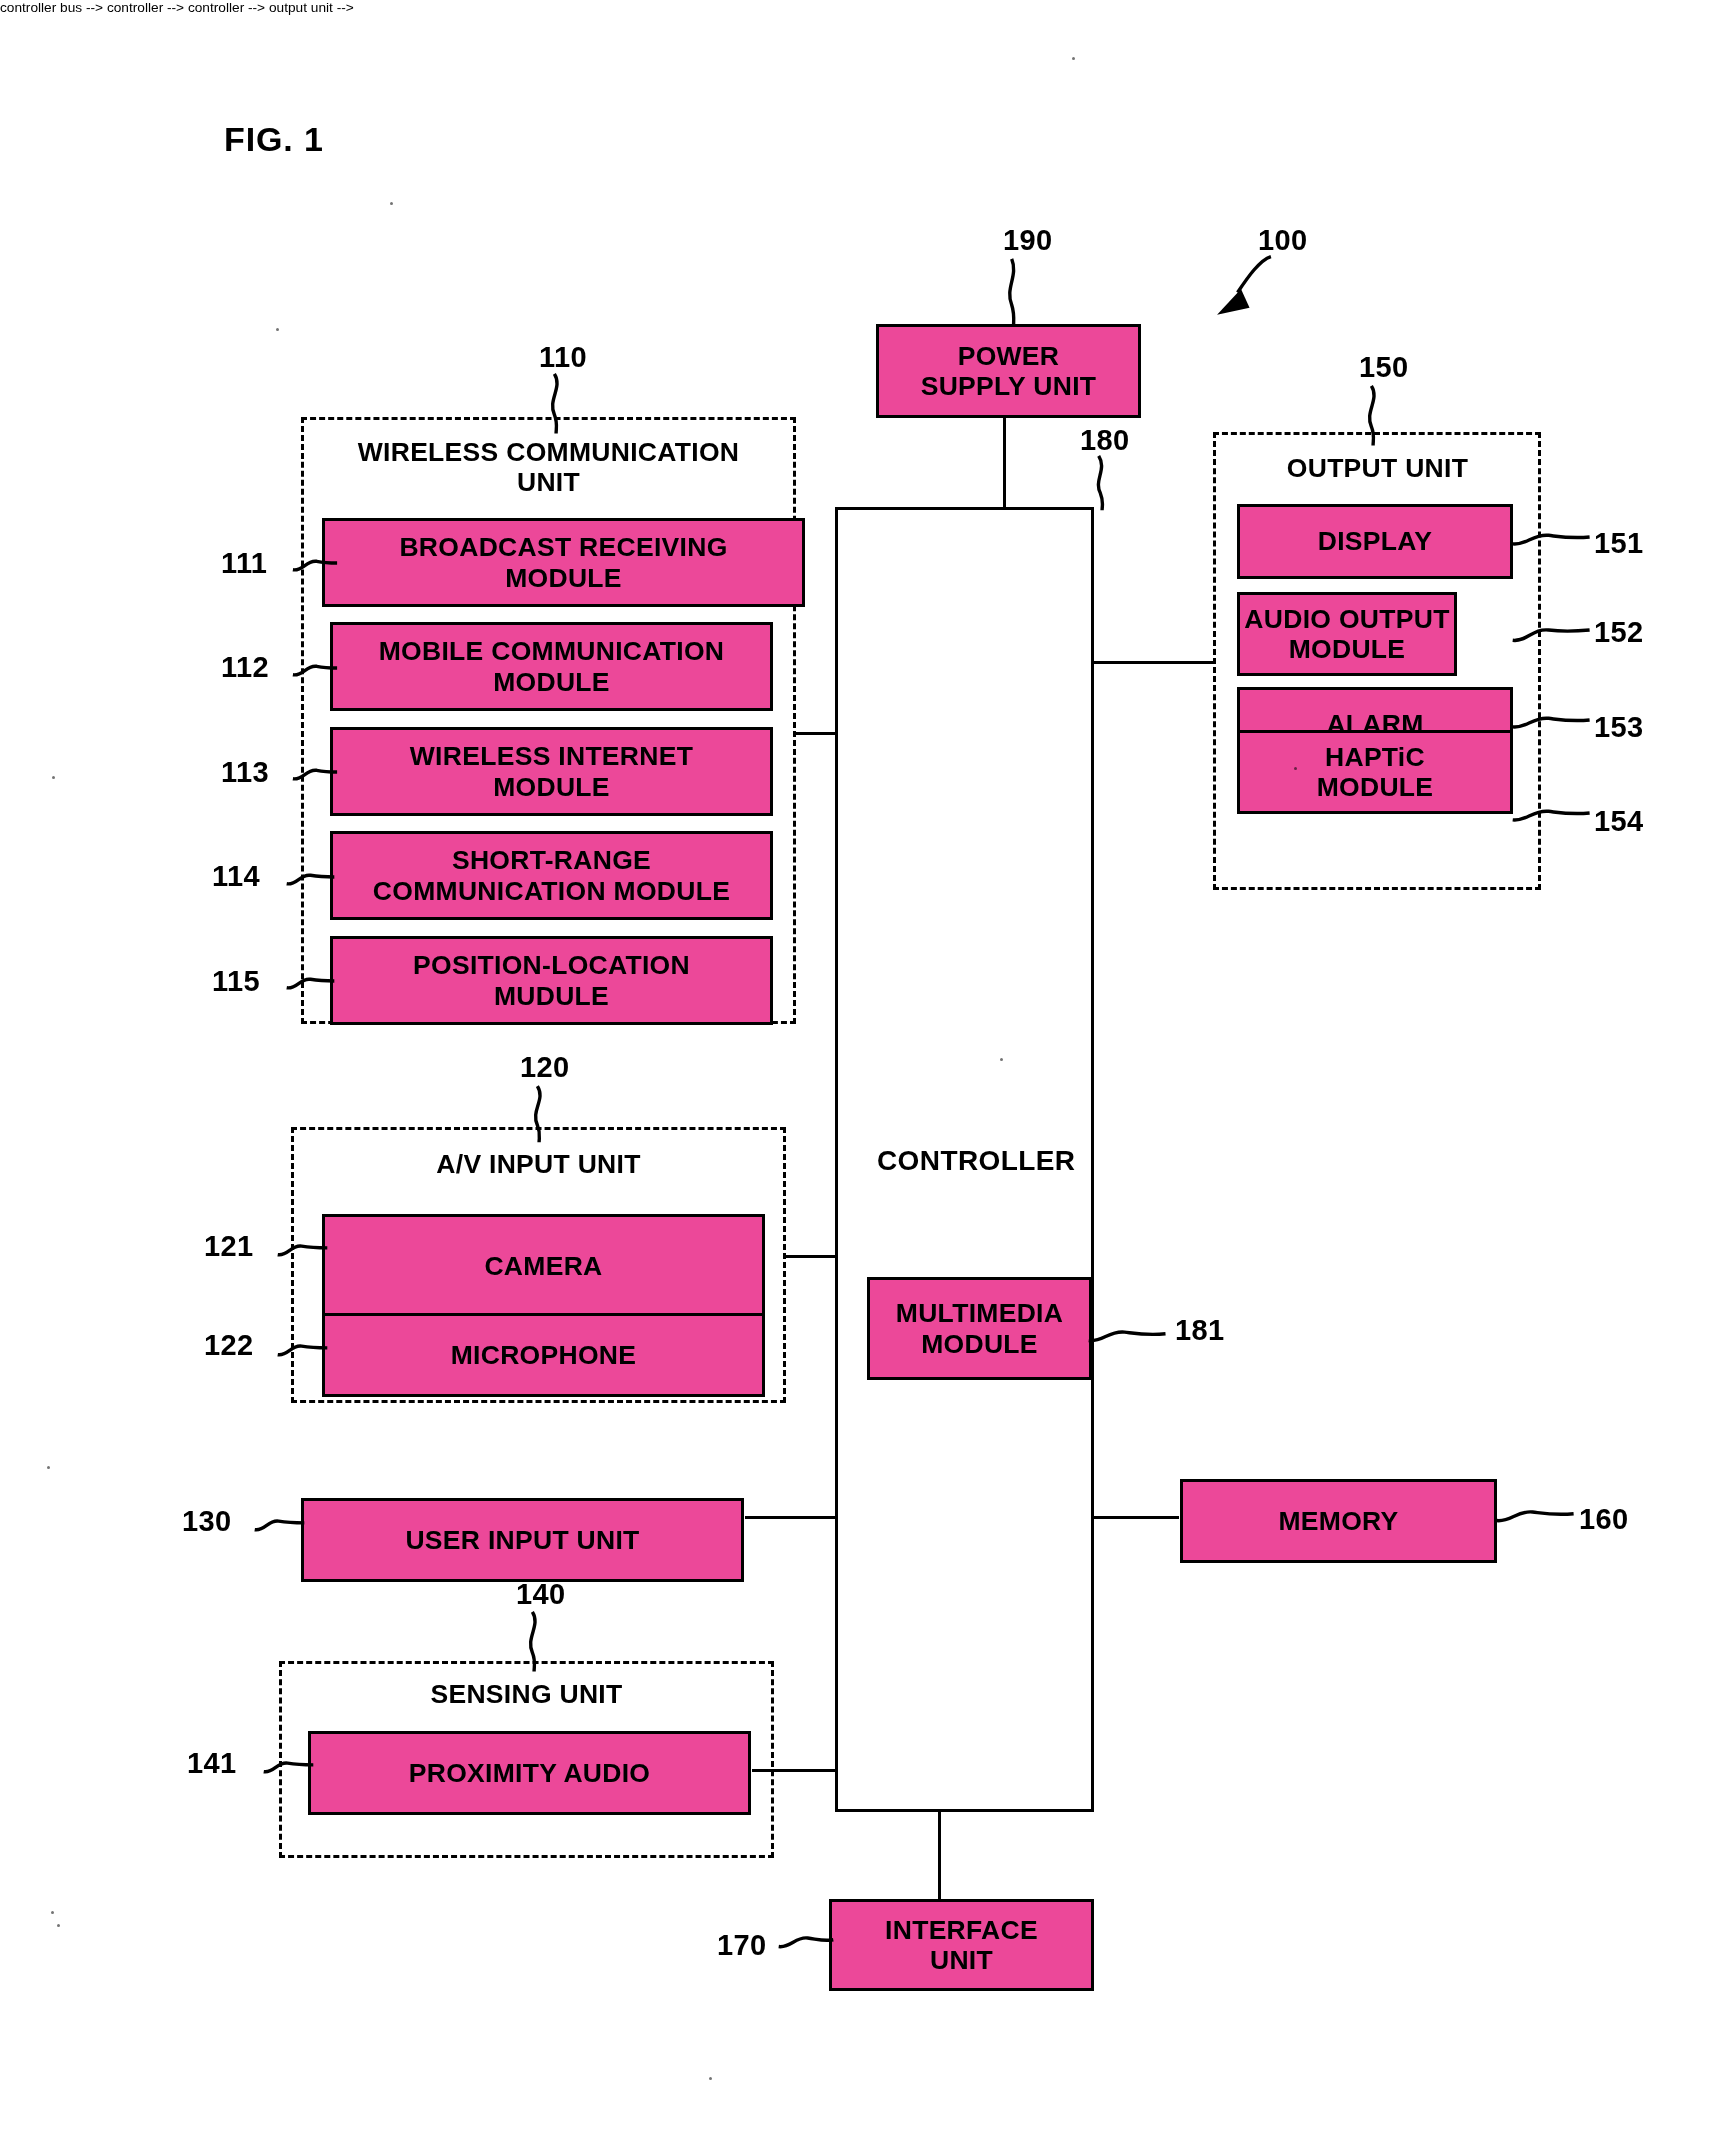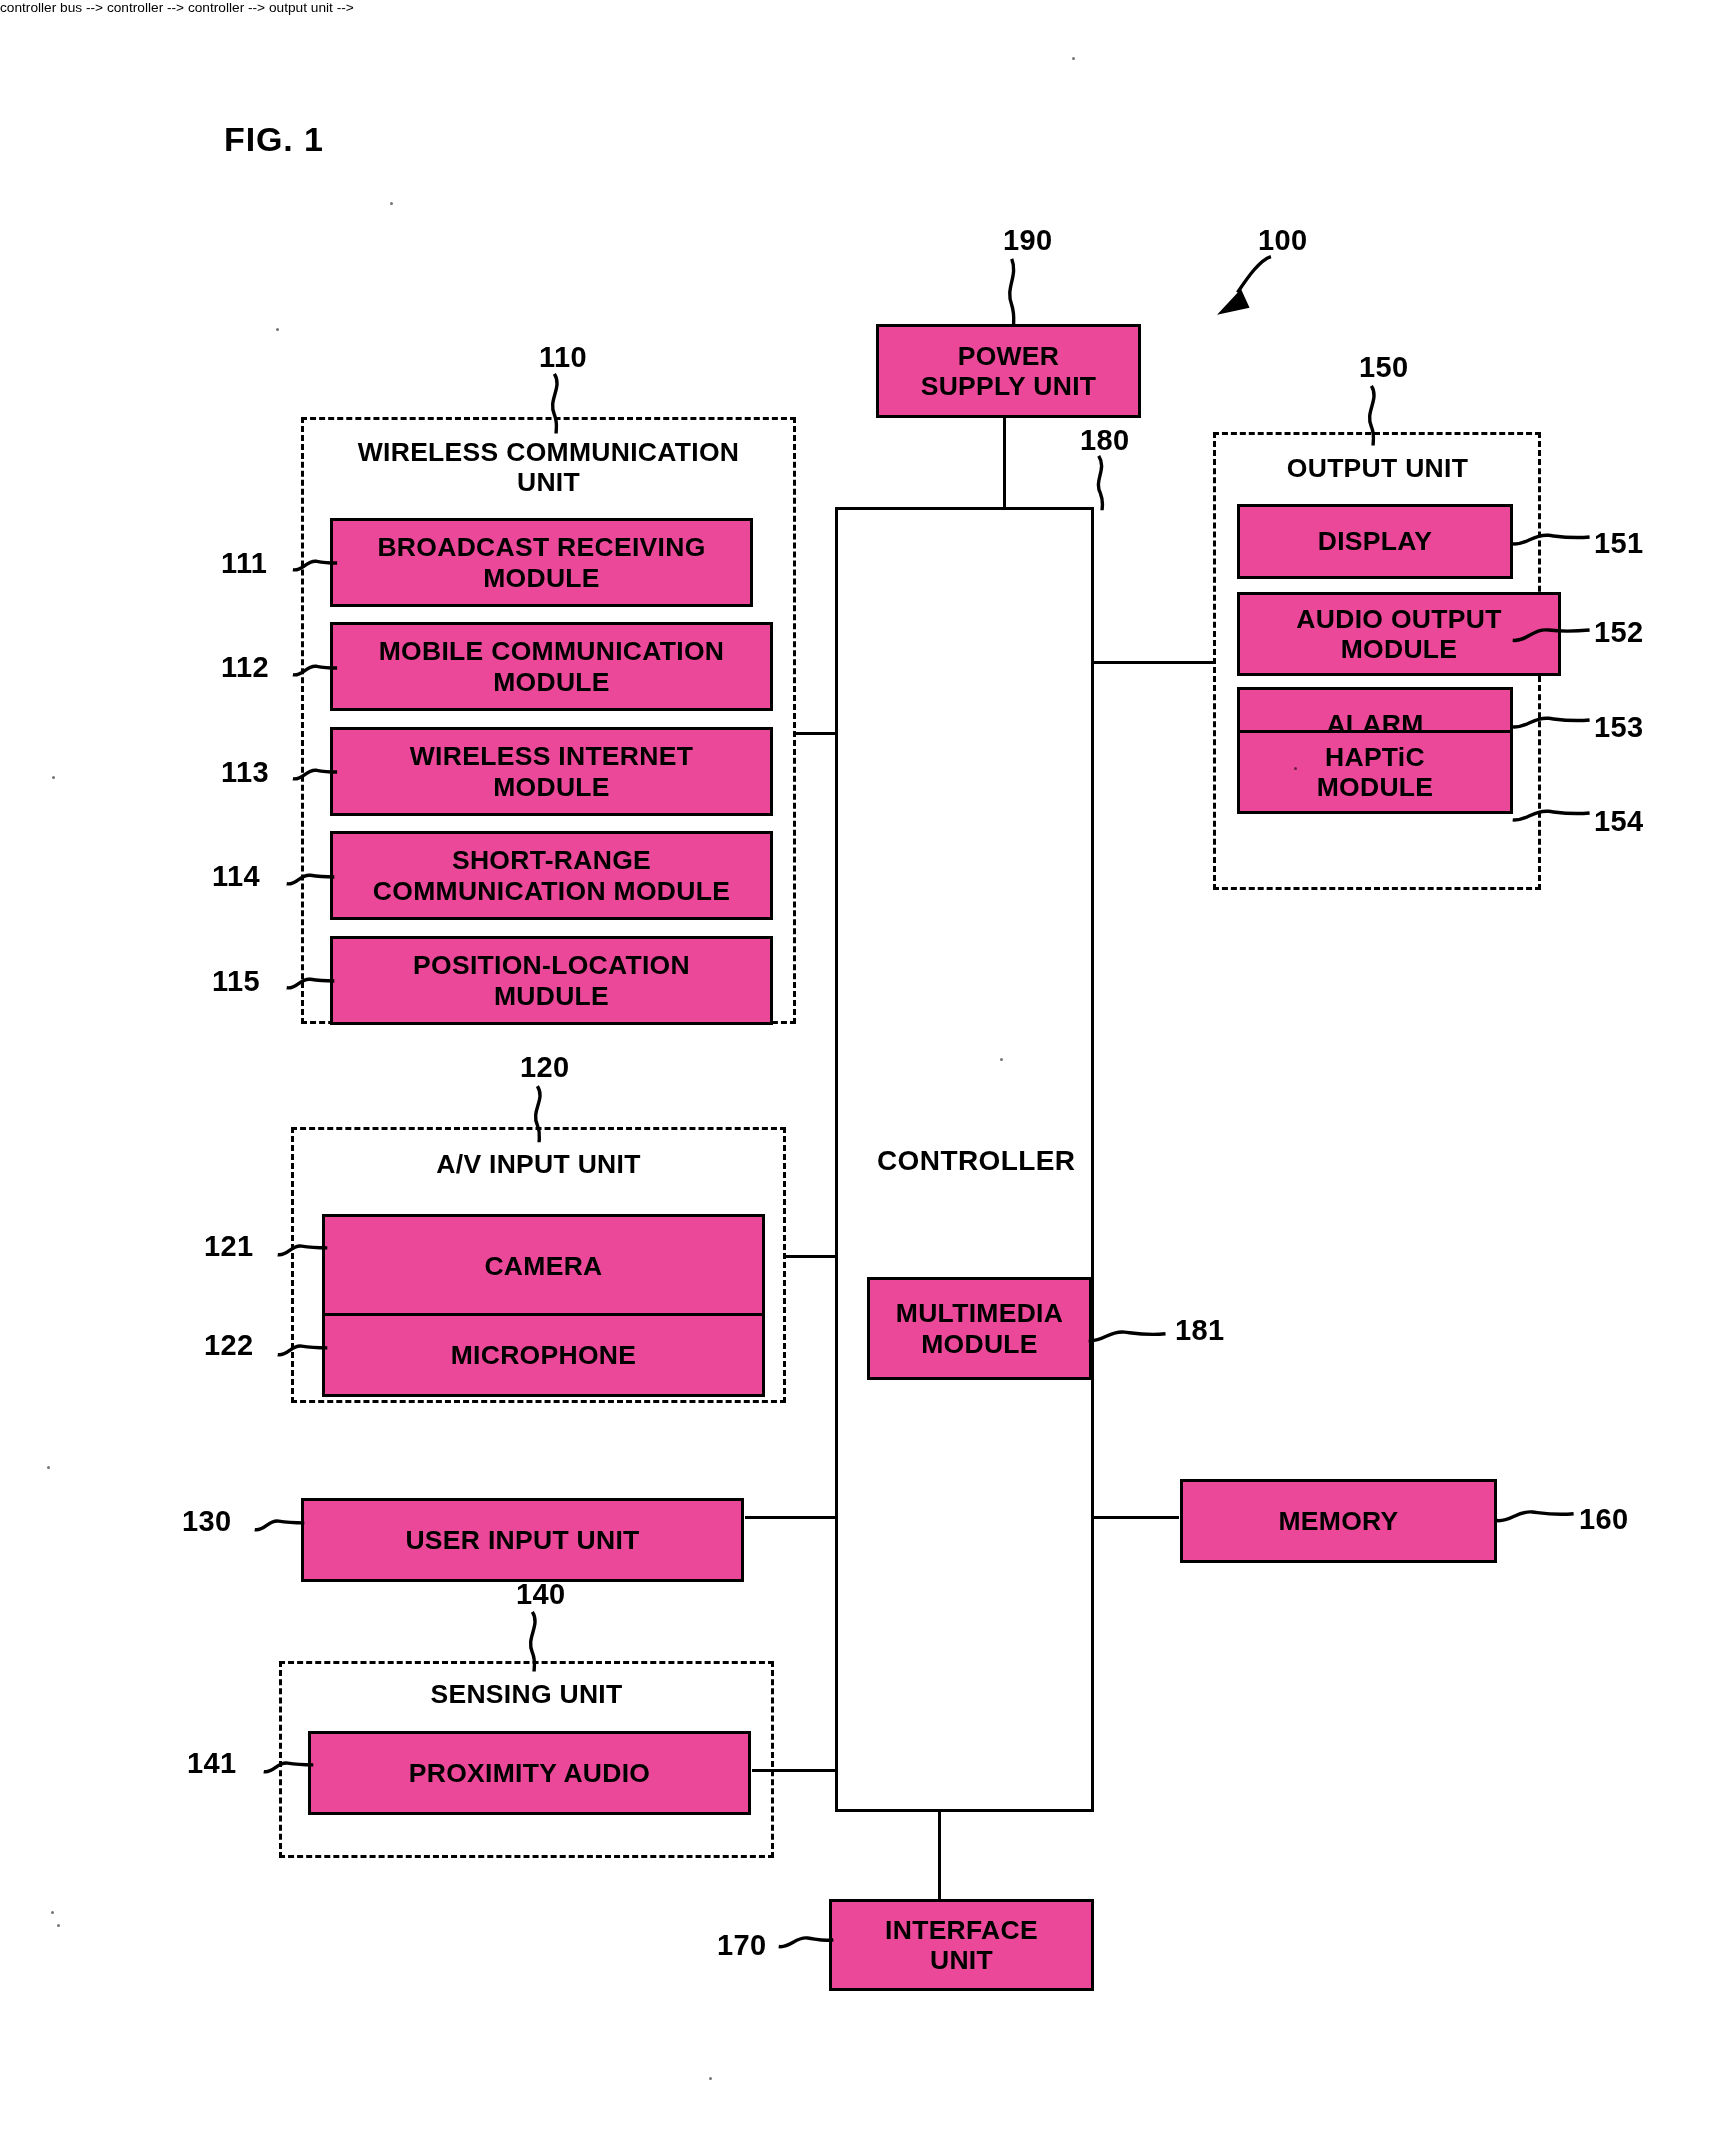"BROADCAST RECEIVING" div.box { left: 330px -> 322px; width: 423px -> 483px }
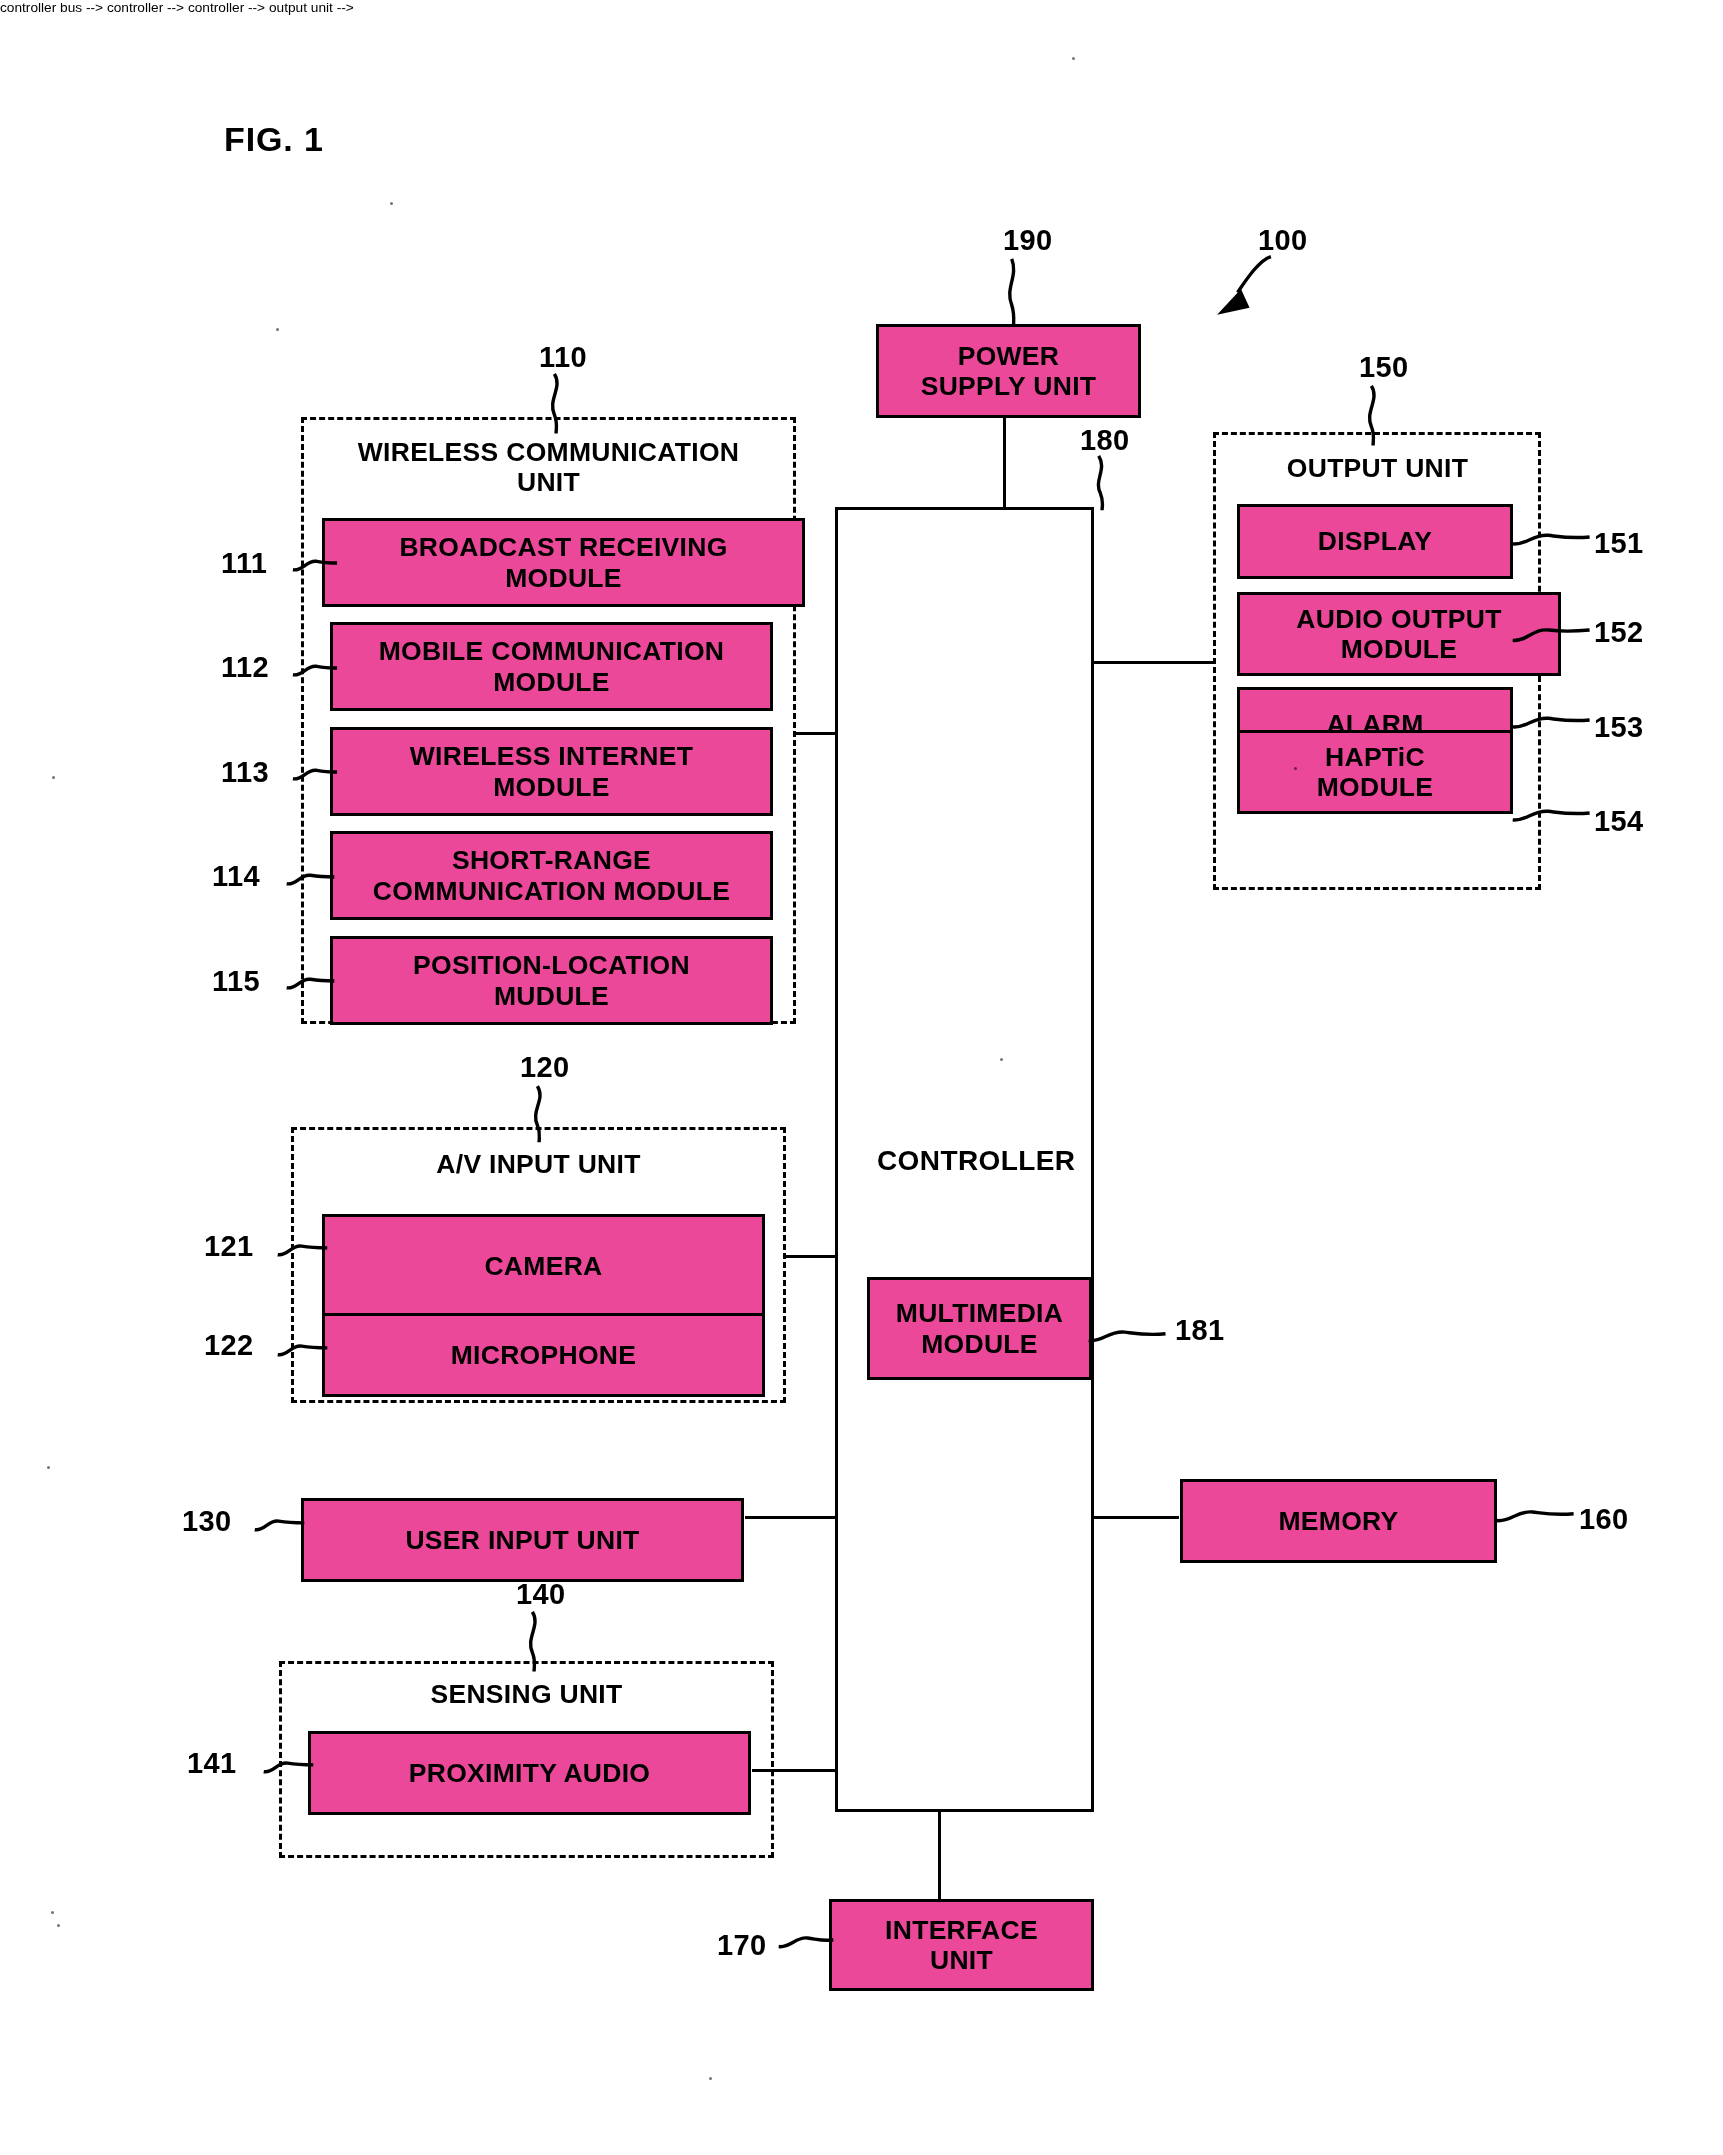"AUDIO OUTPUT" div.box { width: 324px -> 220px }
